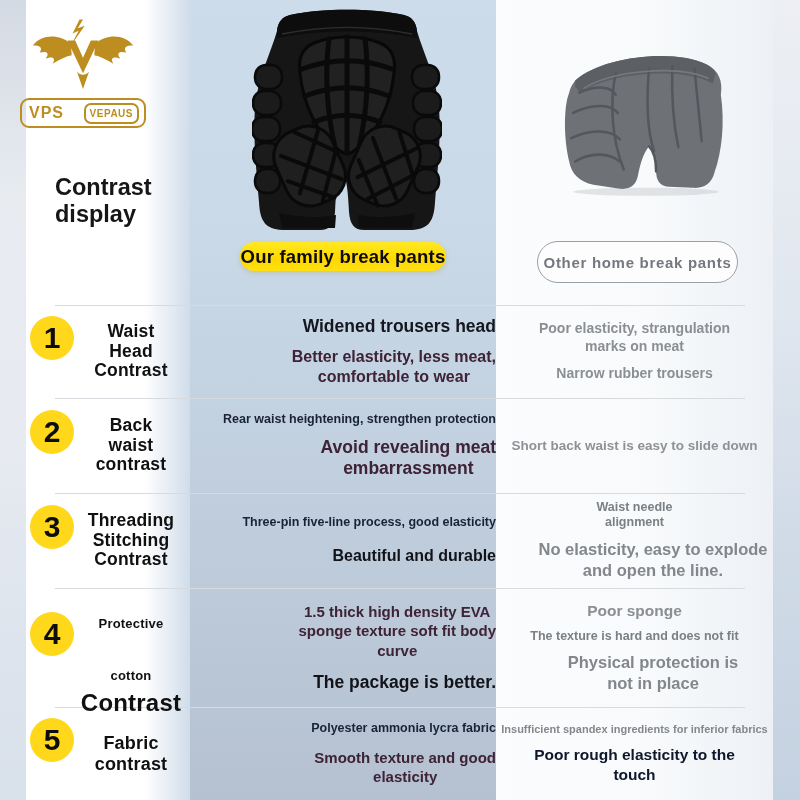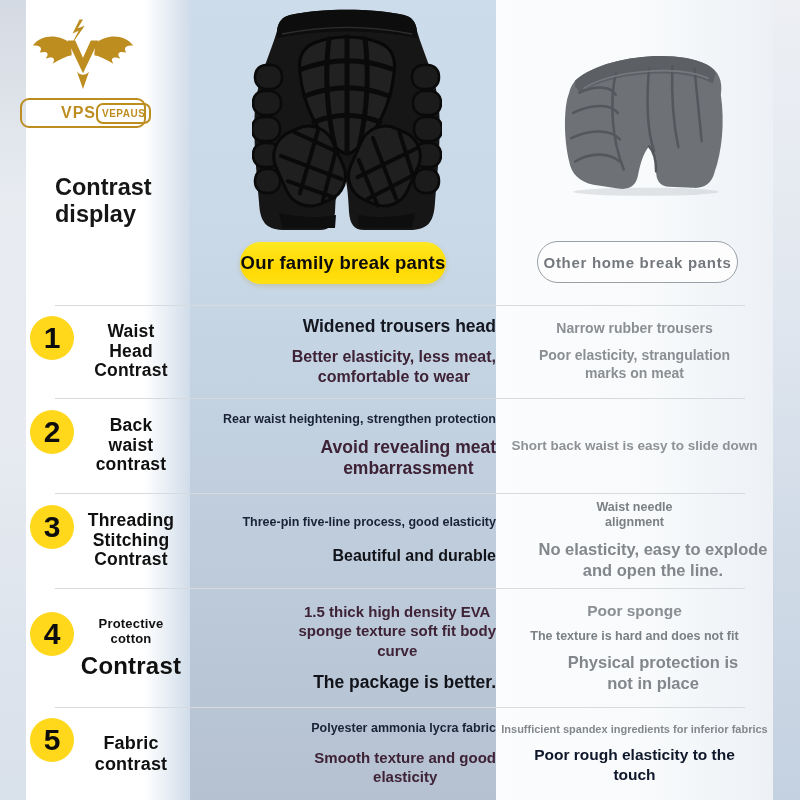"VPS" .brand-vps { margin-left: 32px -> none }
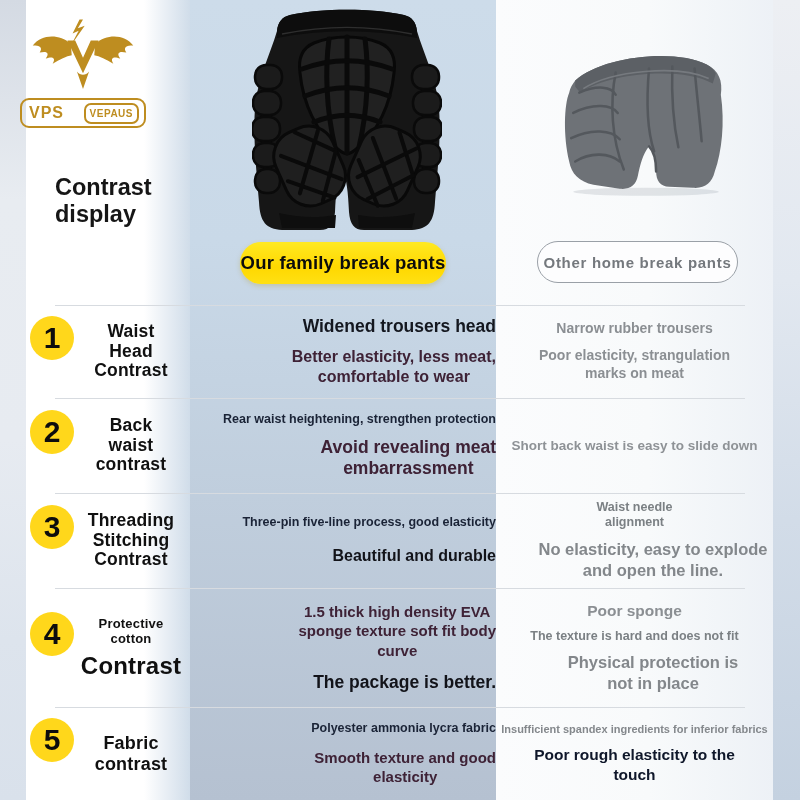"Our family break pants" .badge-ours { height: 42px -> 29px }
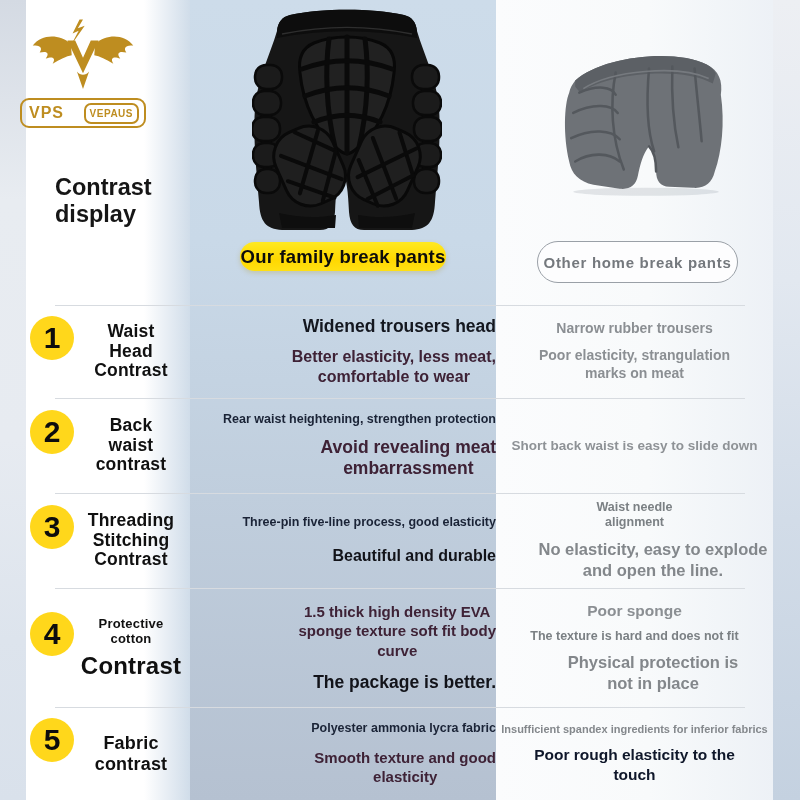"Narrow rubber trousers" div.r-md { order: before "Poor elasticity, strangulation" -> after "Poor elasticity, strangulation" }
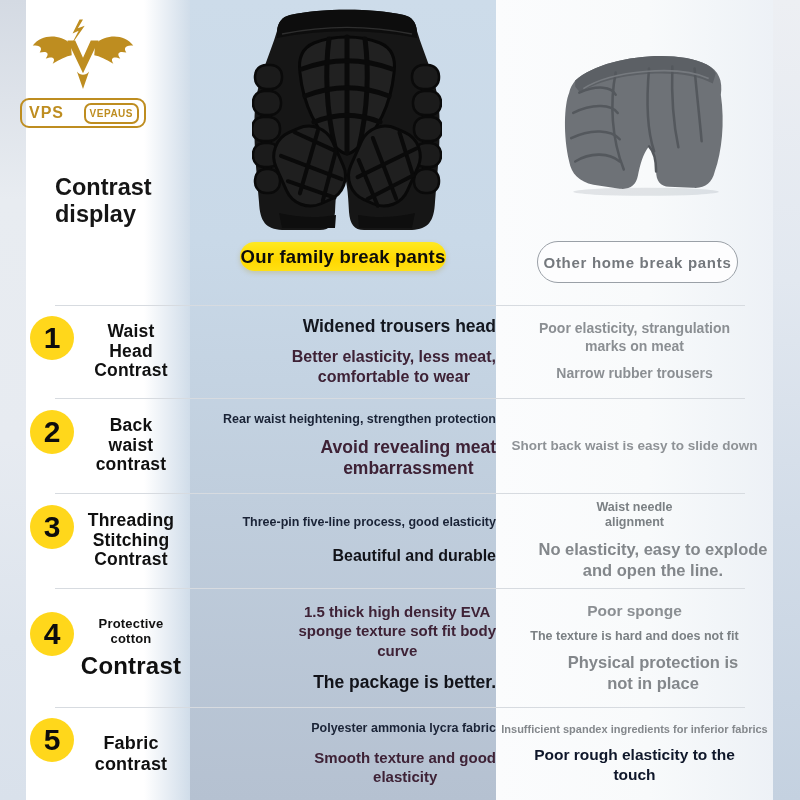"Protective" .label-sm { margin-top: none -> 37px }
